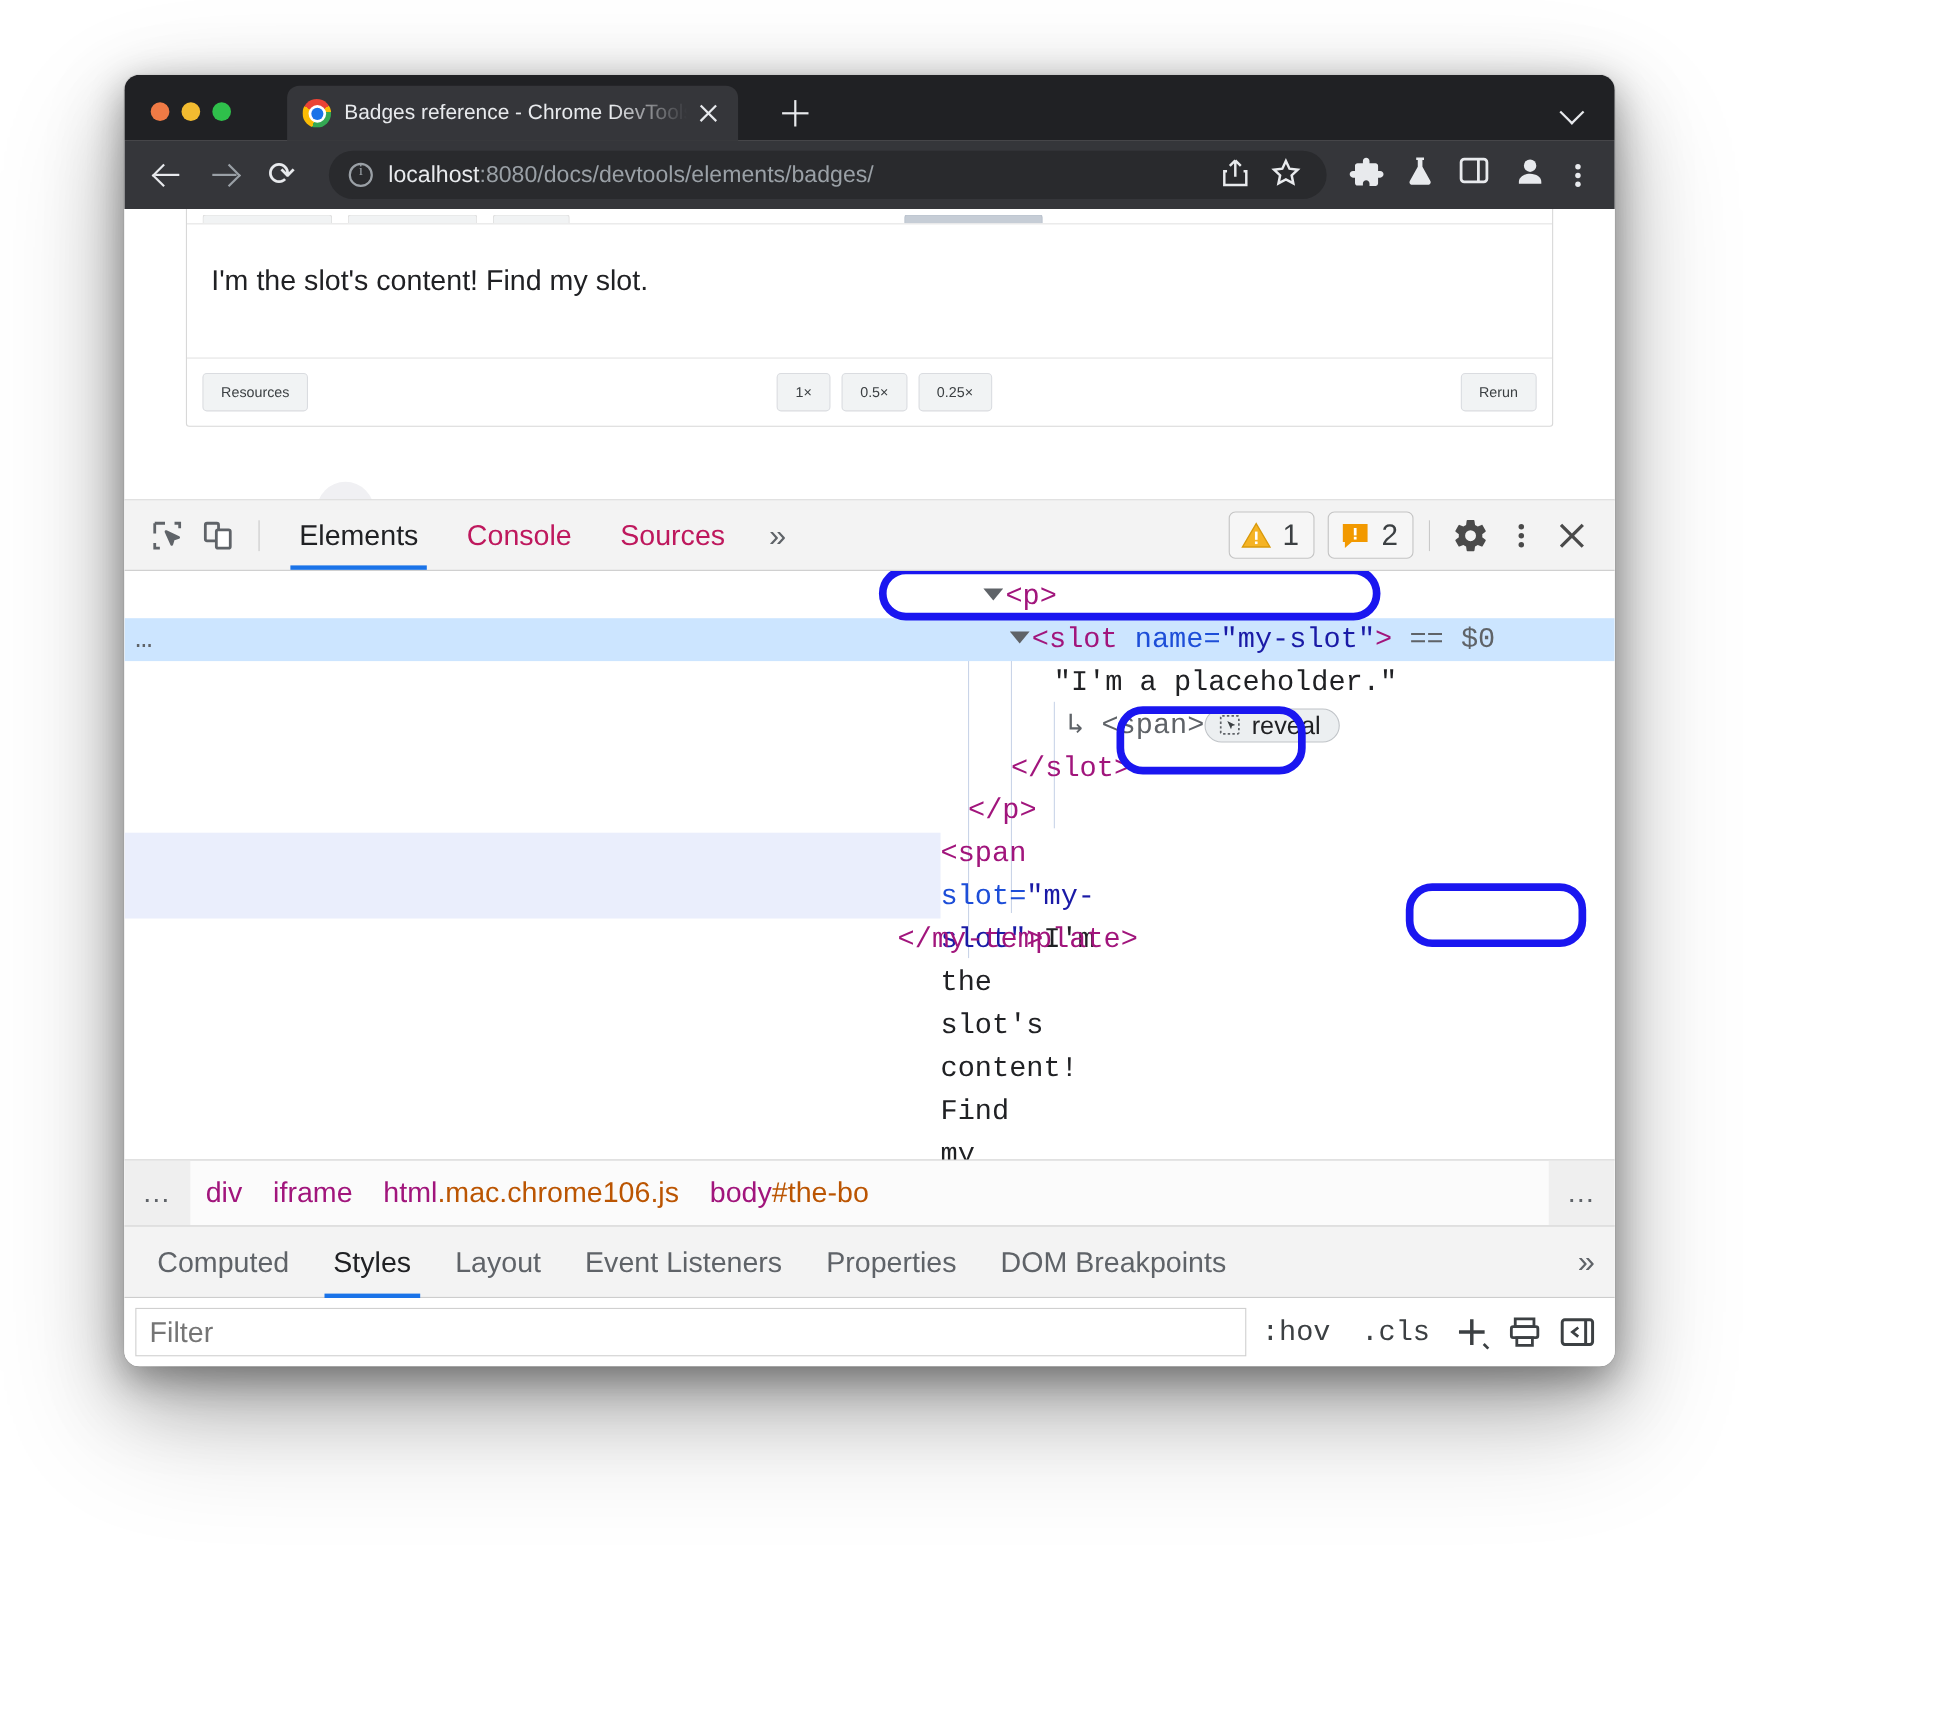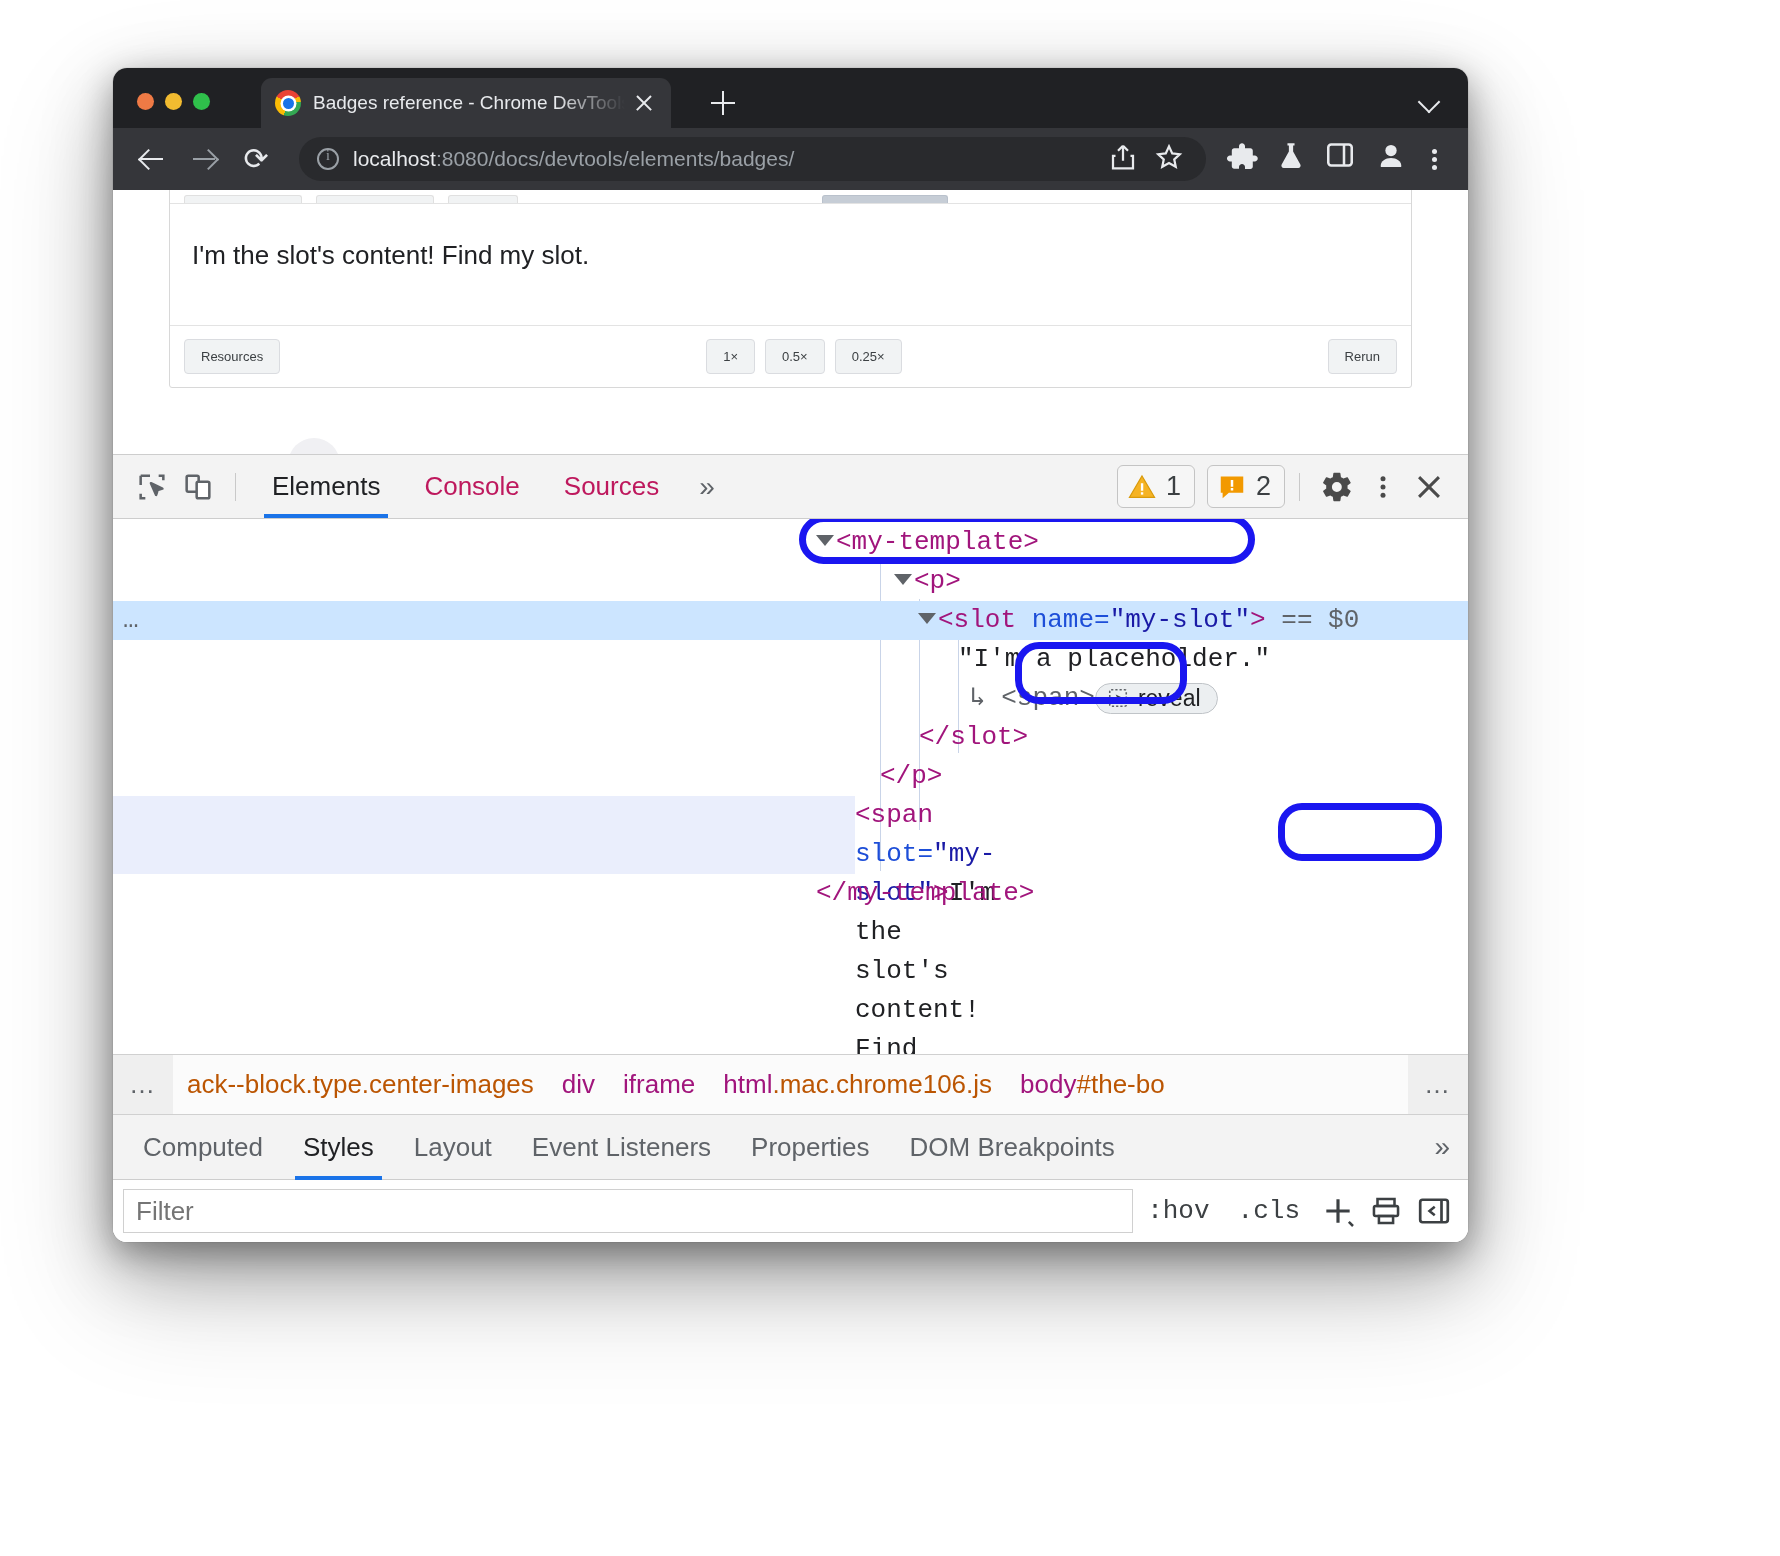"<my-template>" div.dom-row { html: <div> <span></span><span>&lt;my-template&gt;</span> </div> -> none }
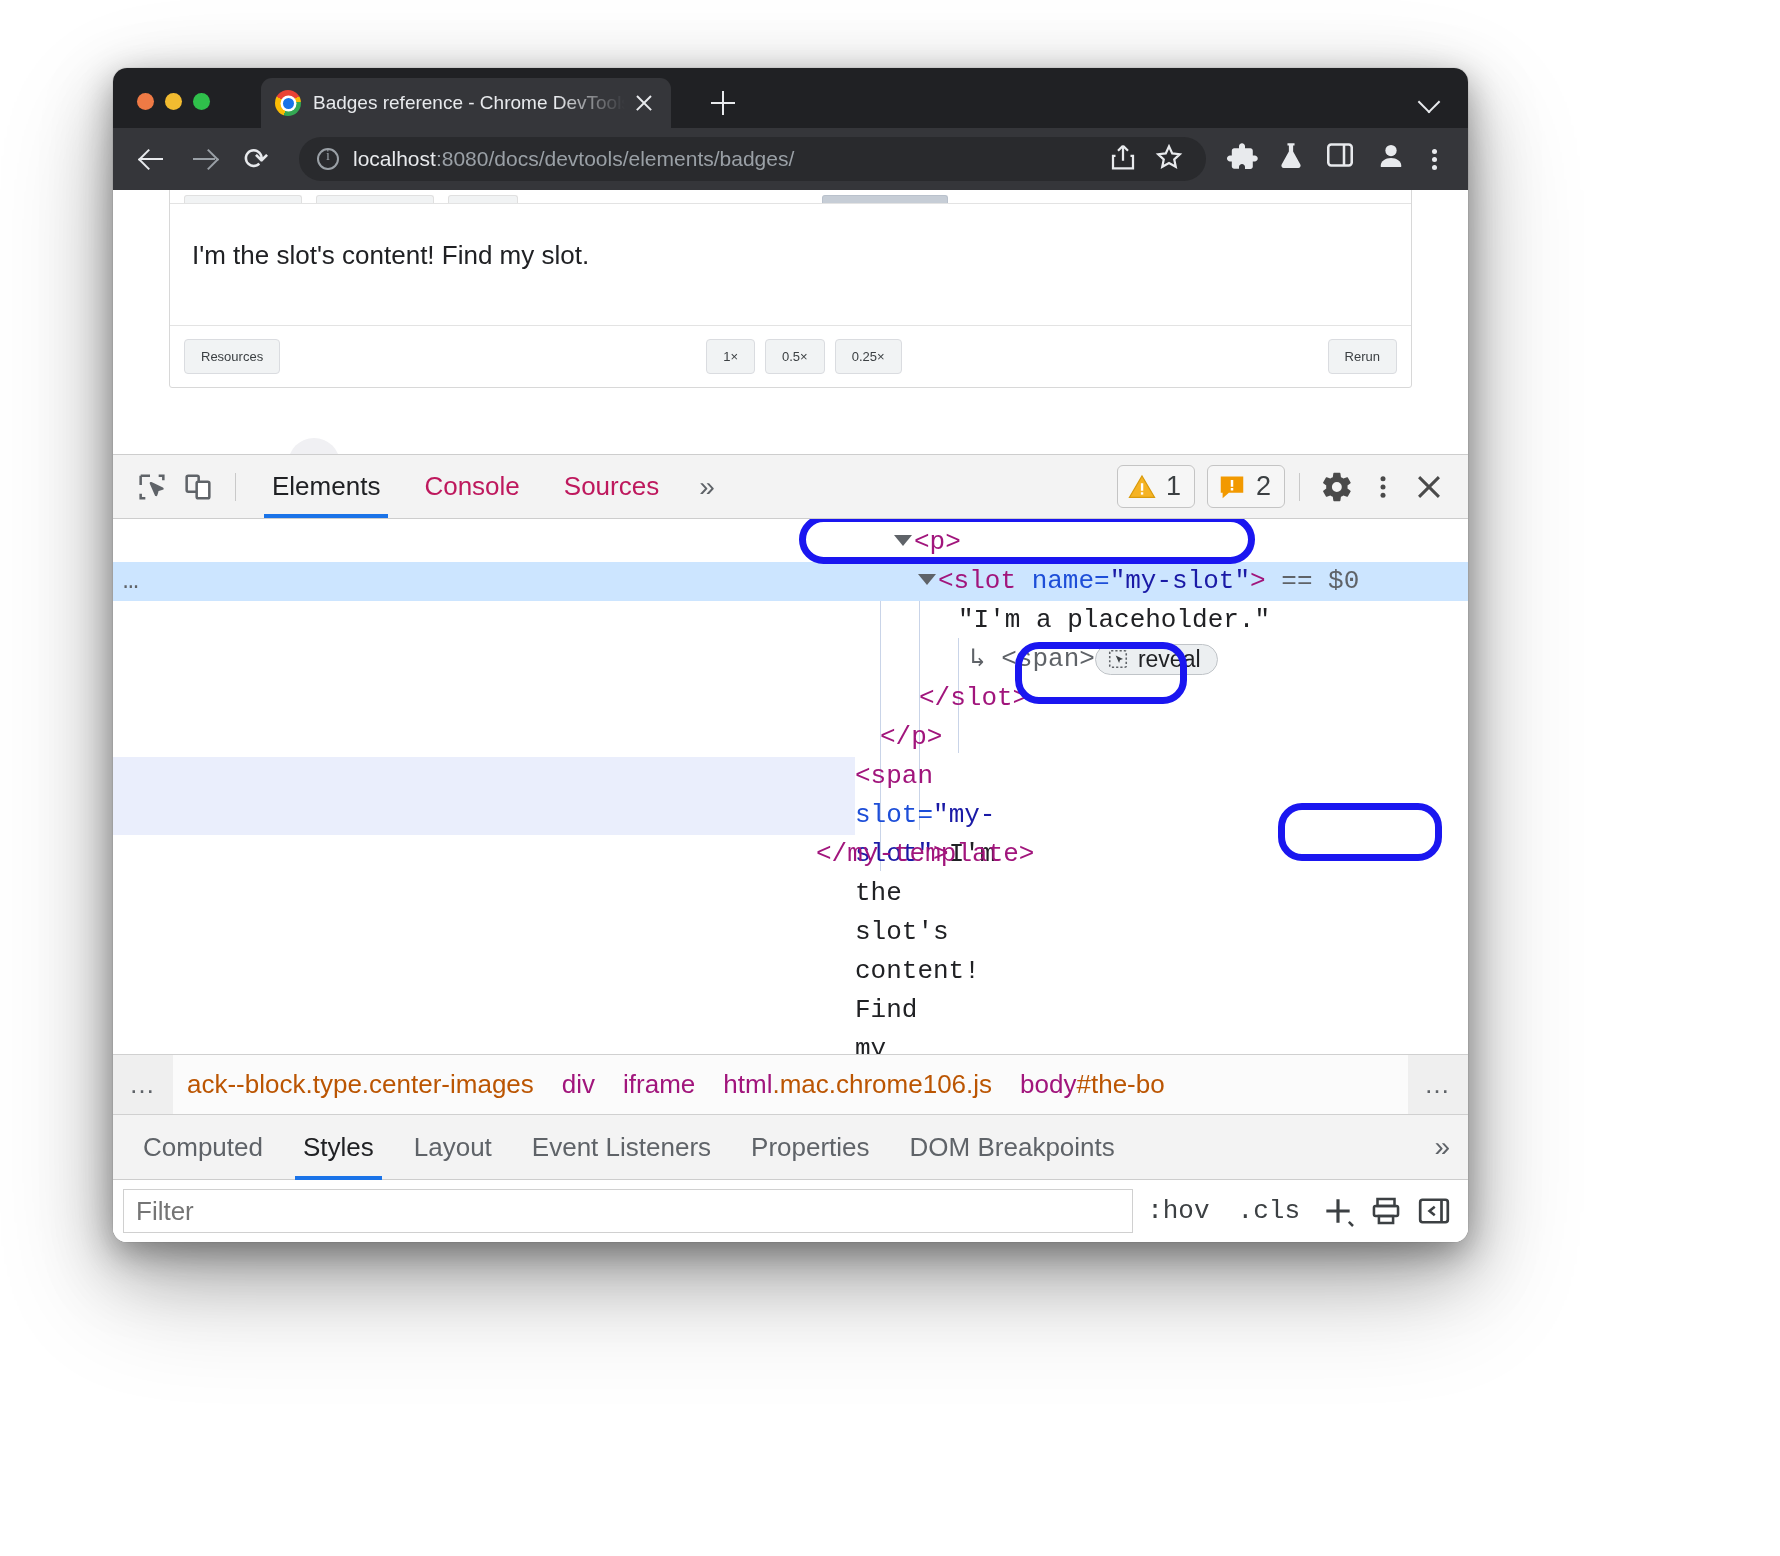"ack--block.type.center-images" div.crumb { html: <div><span>ack--block.type.center-images</span></div> -> none }
